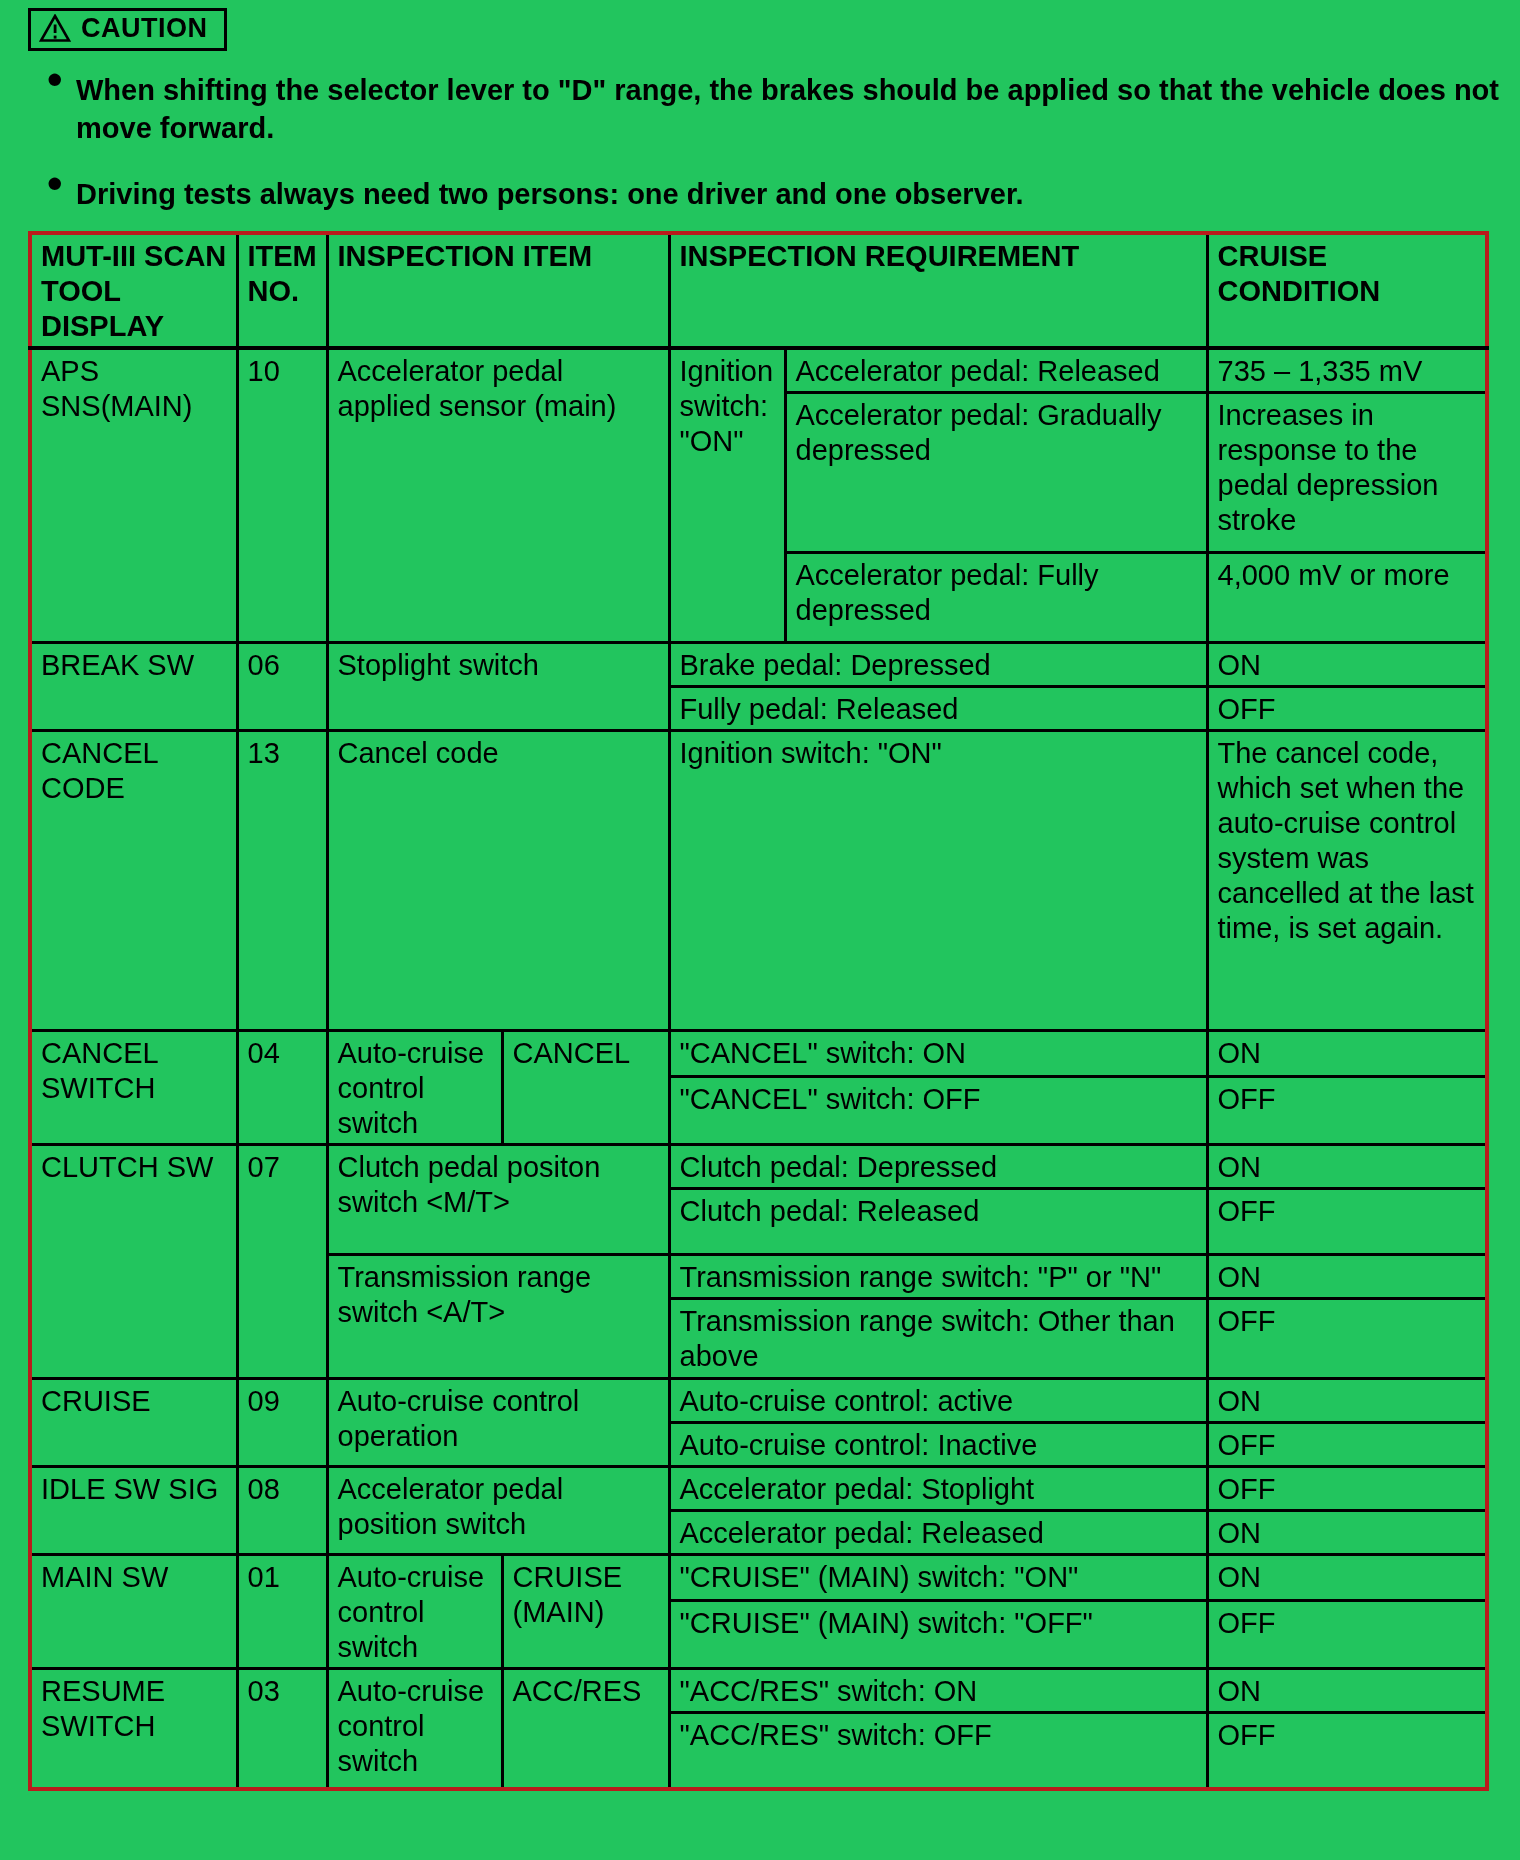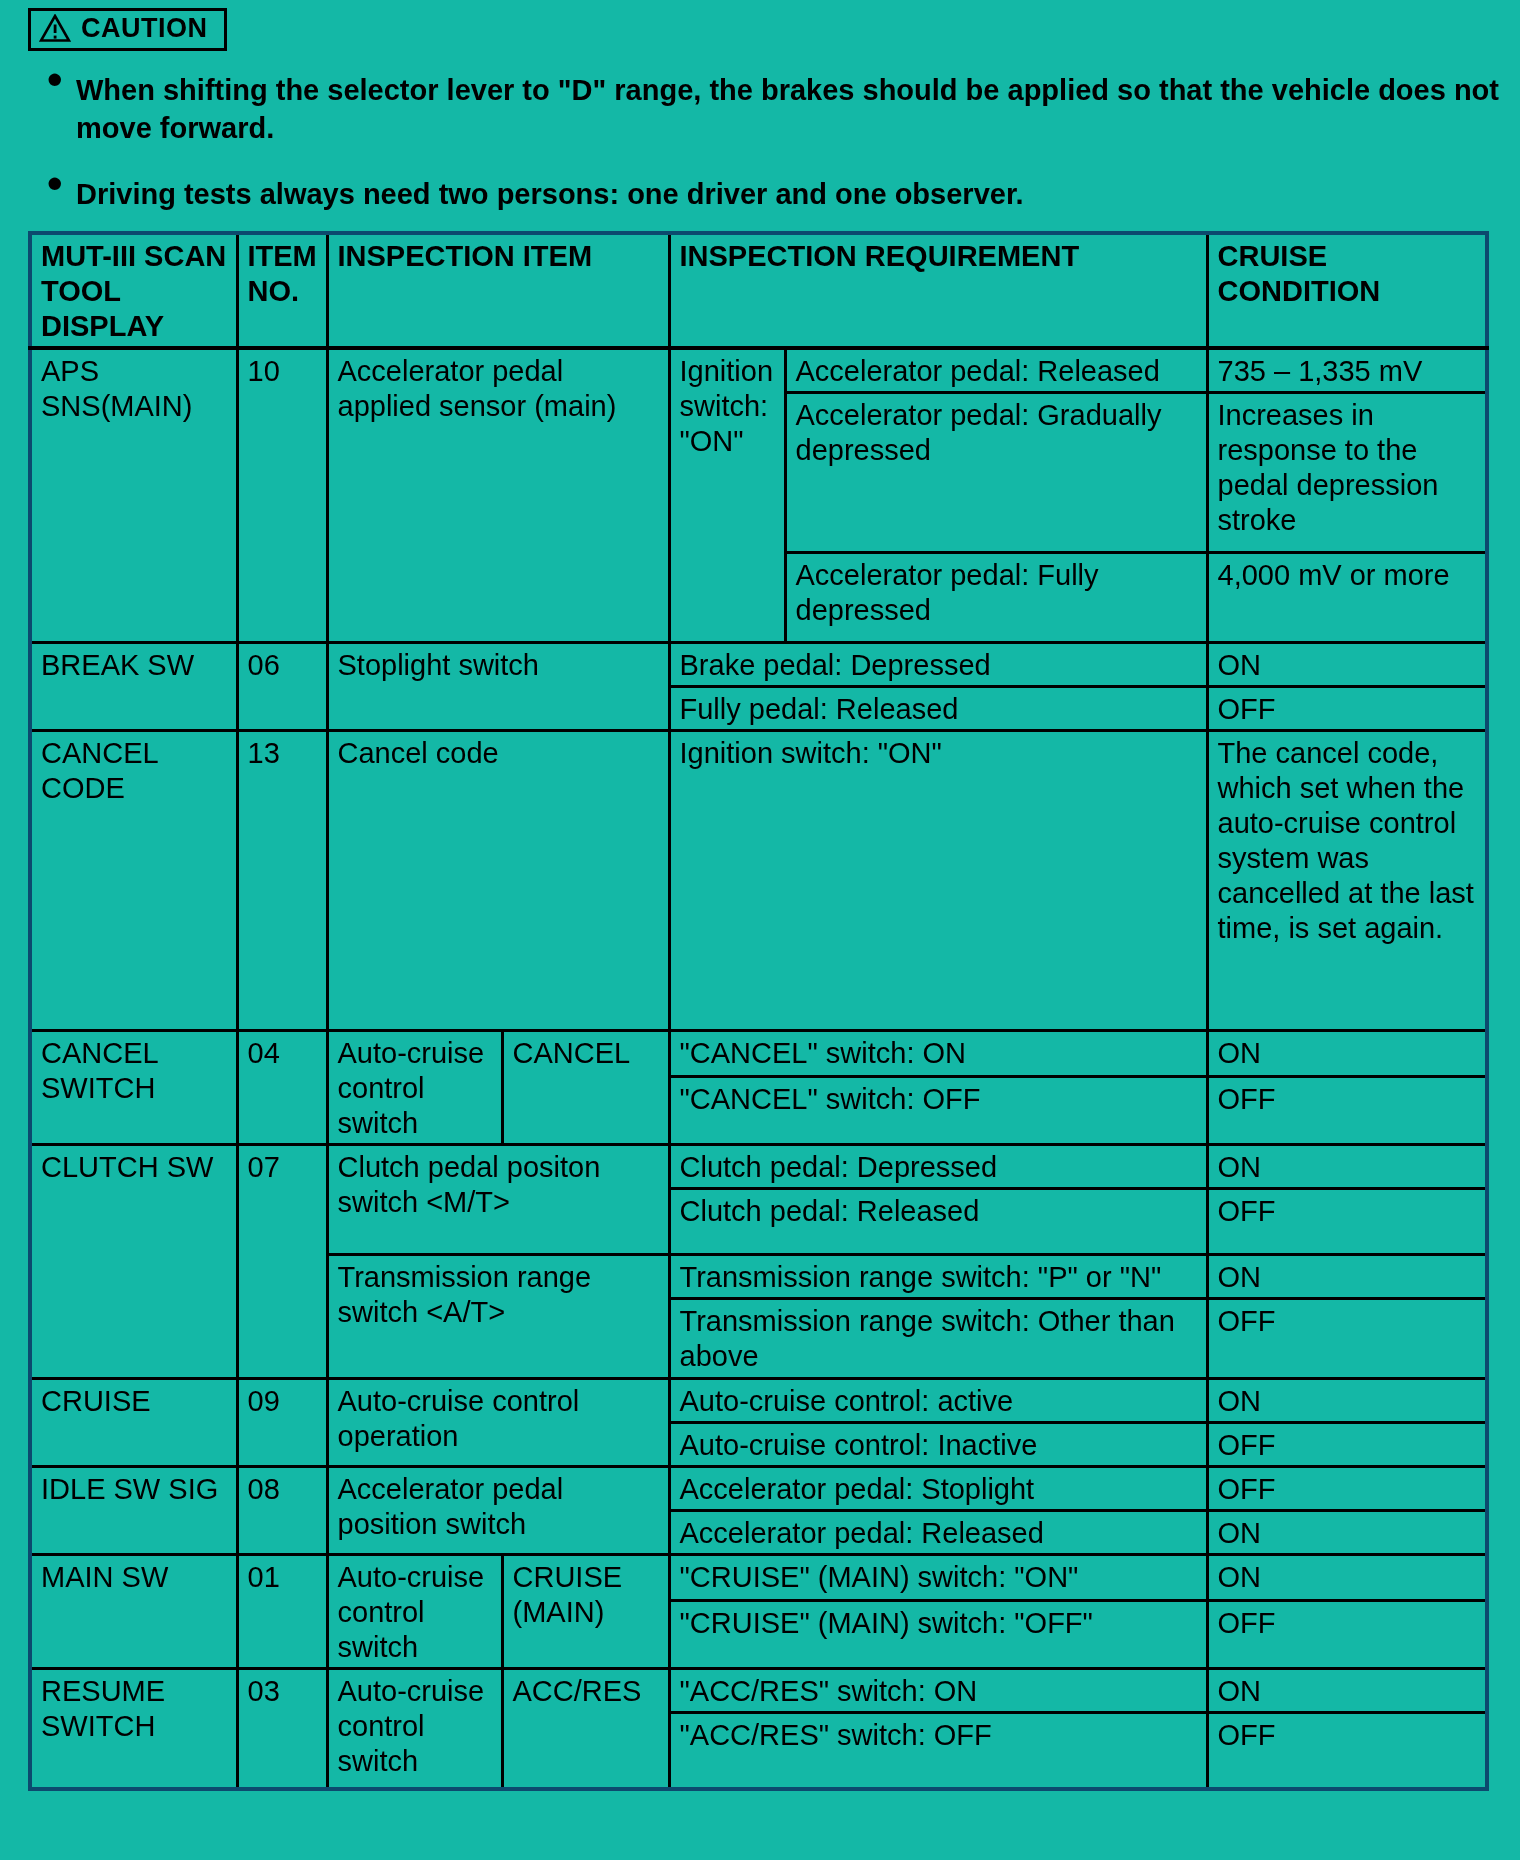"CAUTION" .page { background: #14b8a6 -> #22c55e }
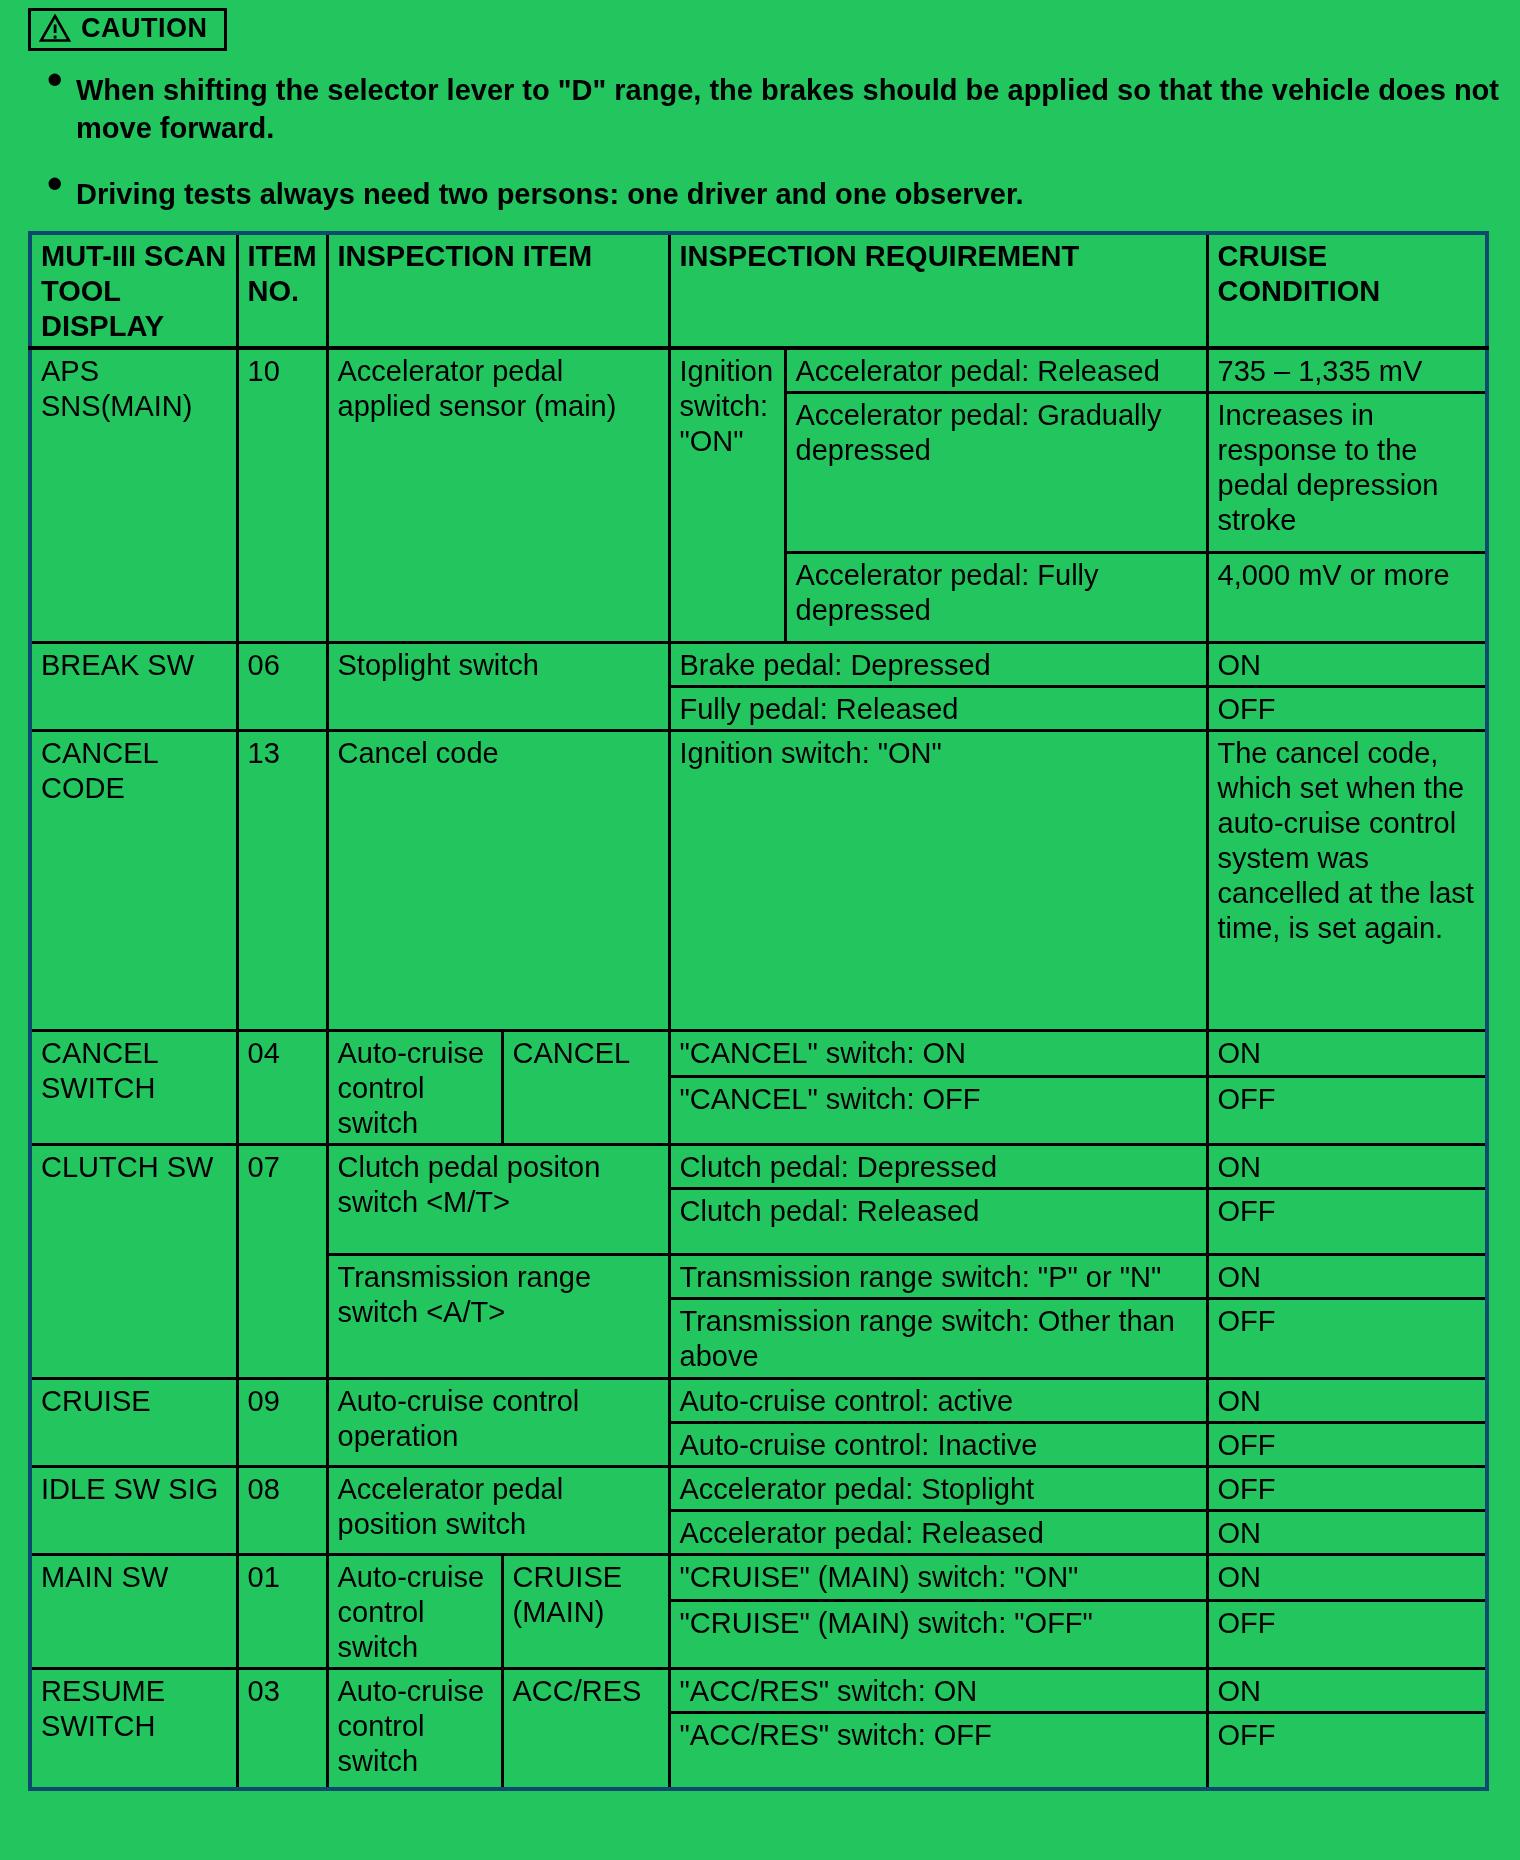"MUT-III SCAN TOOL DISPLAY" table.spec { border: 4px solid #0c4a6e -> 4px solid #b91c1c }
